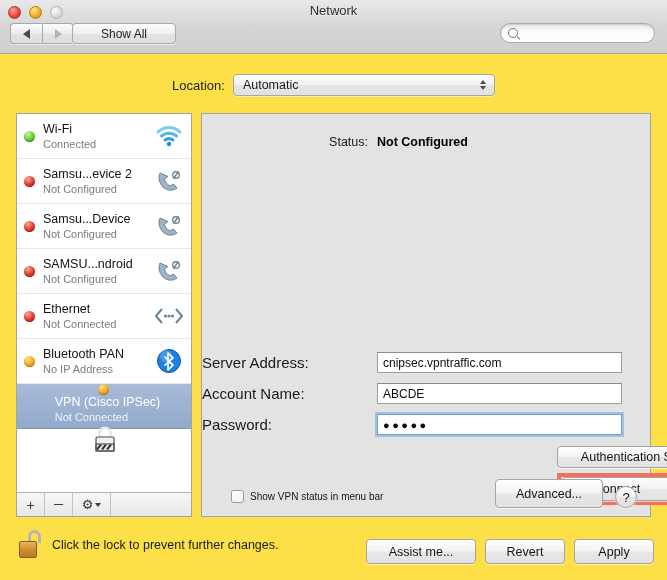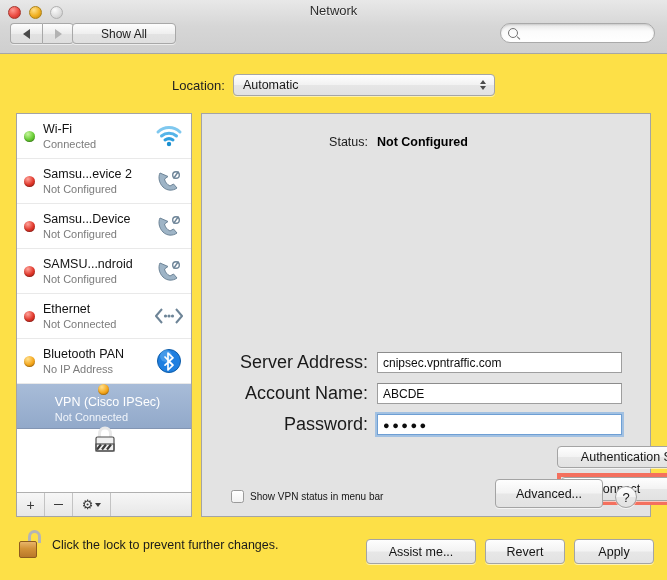"Server Address:" .field-label { font-size: 18px -> 15px; text-align: right -> left }
